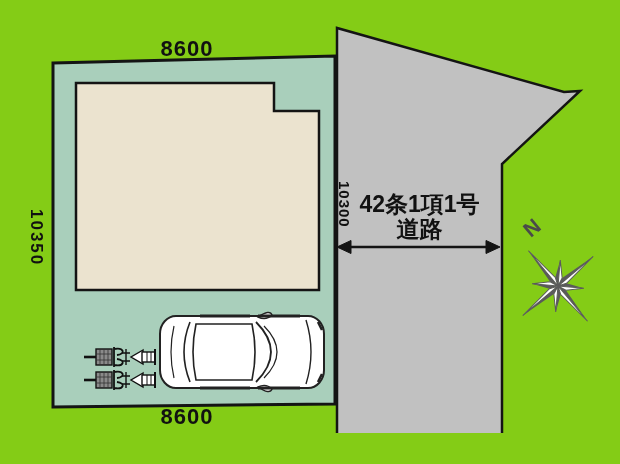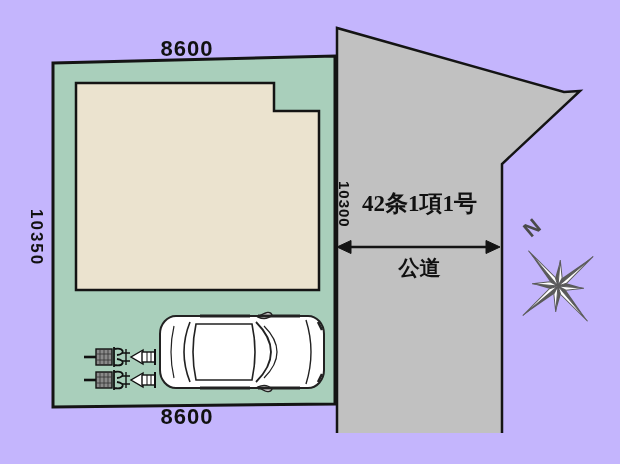"8600" #canvas { background: #c4b5fd -> #84cc16 }
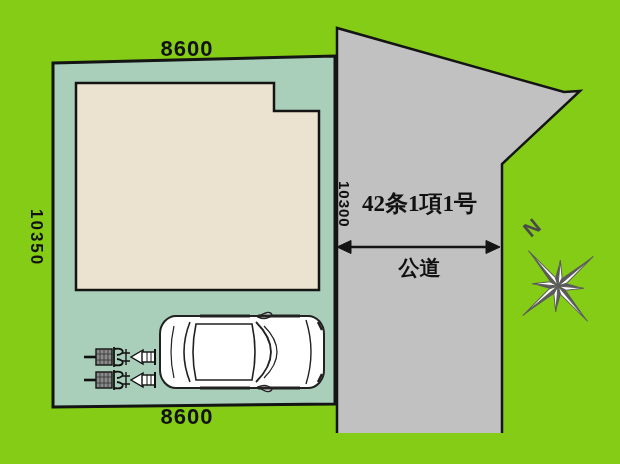"42条1項1号" .road-text { font-family: Liberation Serif, serif -> none }
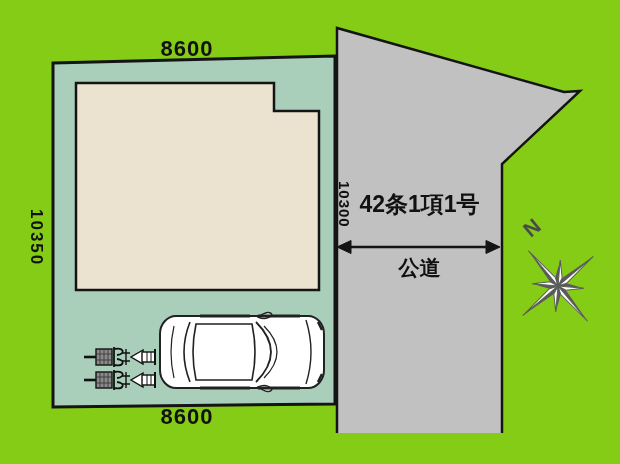"道路" div.lbl { html: none -> <div>道路</div> }
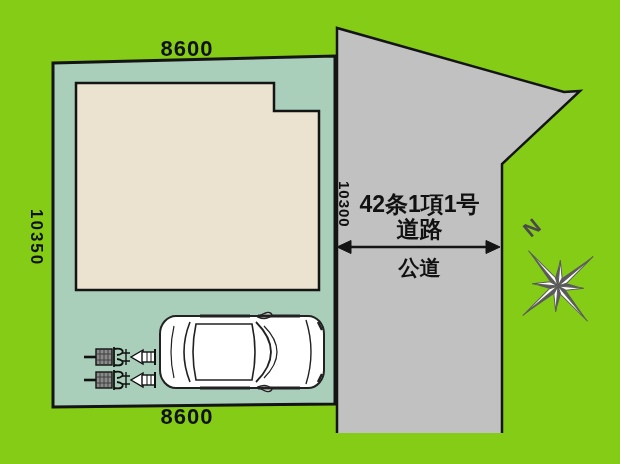"公道" div.lbl { html: <div>公道</div> -> none }
